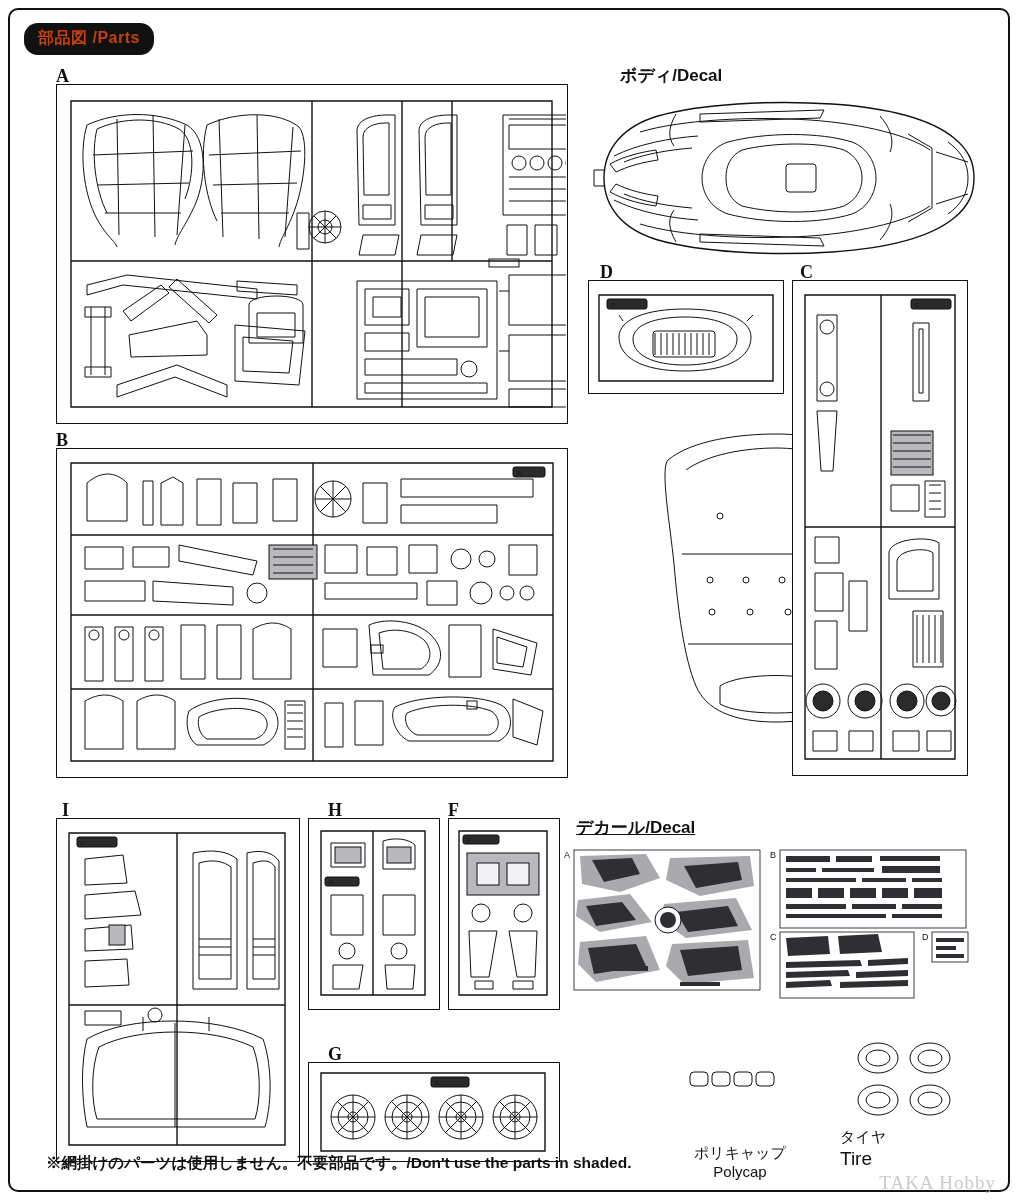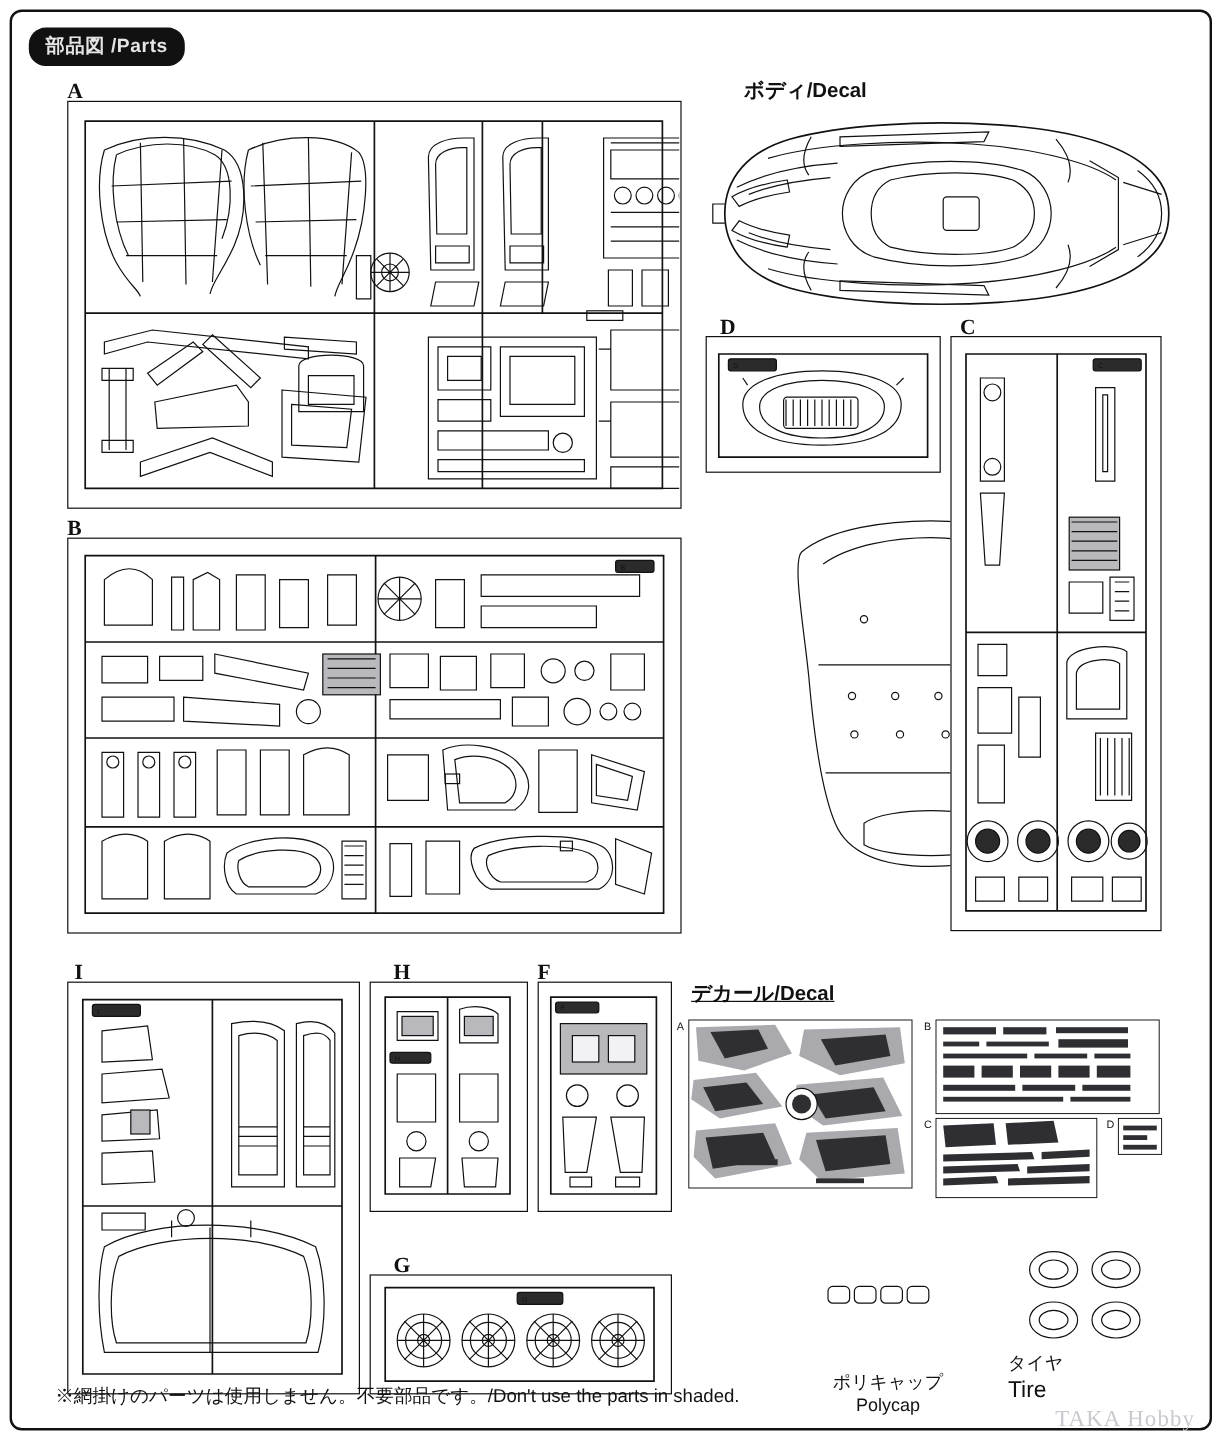"部品図 /Parts" .header-badge { color: #e5e5e5 -> #c2410c }
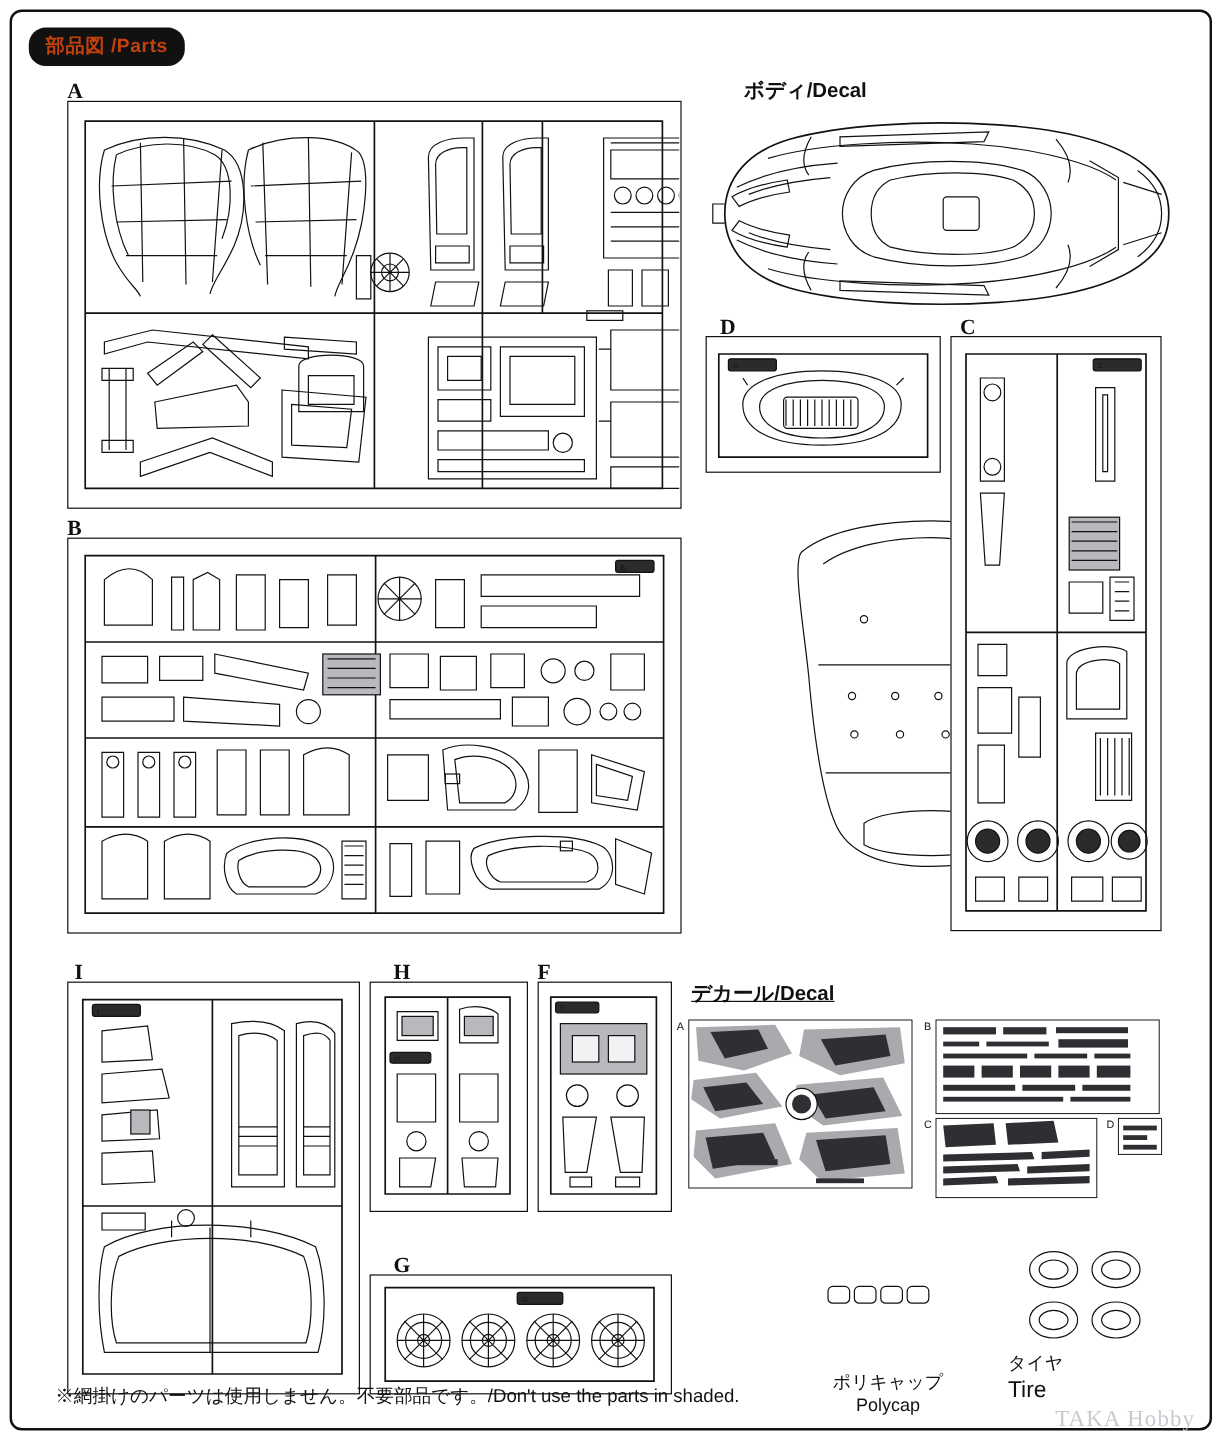"※網掛けのパーツは使用しません。不要部品です。/Don't use the" .footer-note { font-weight: normal -> bold }
